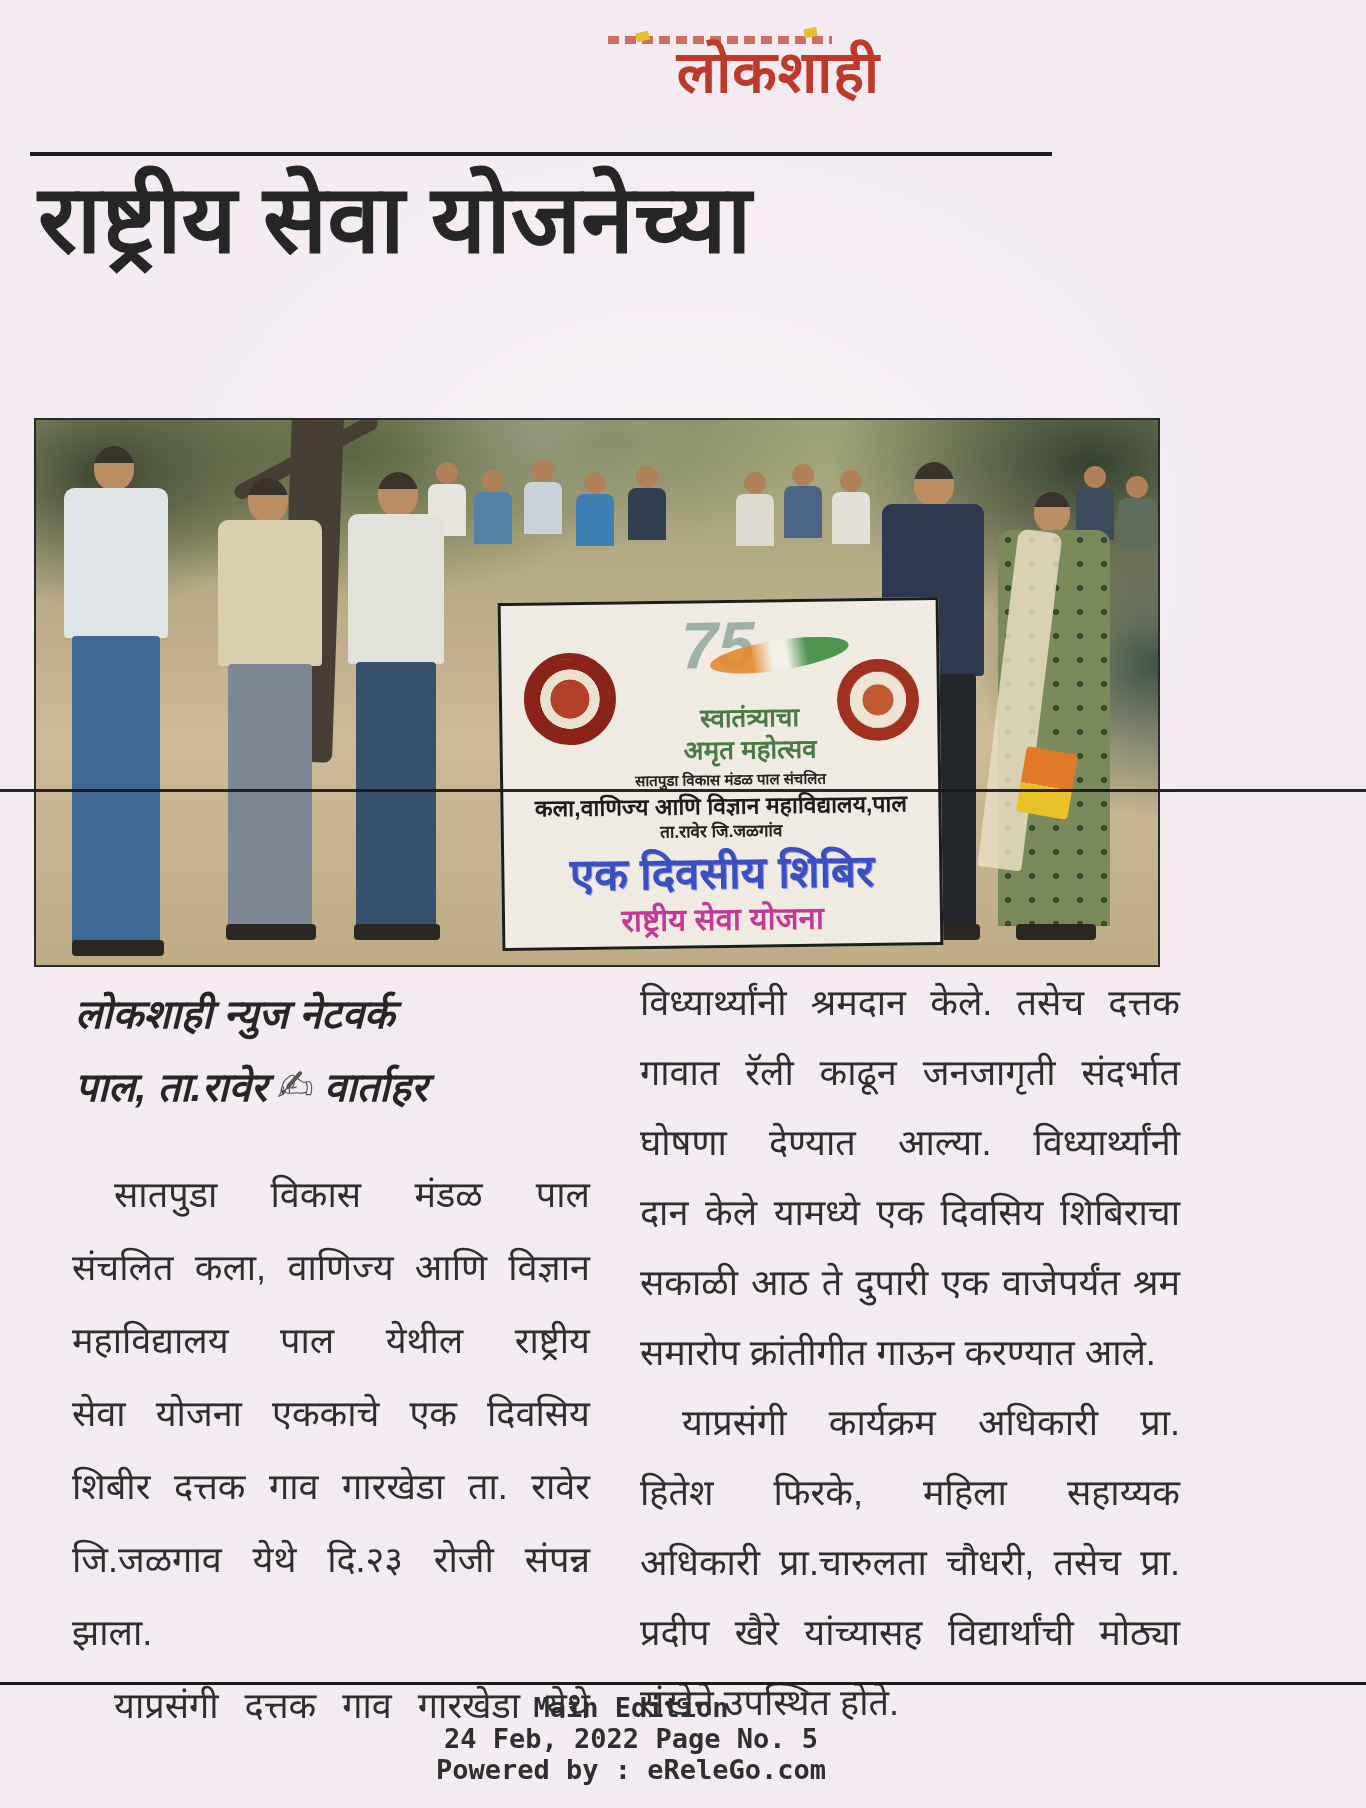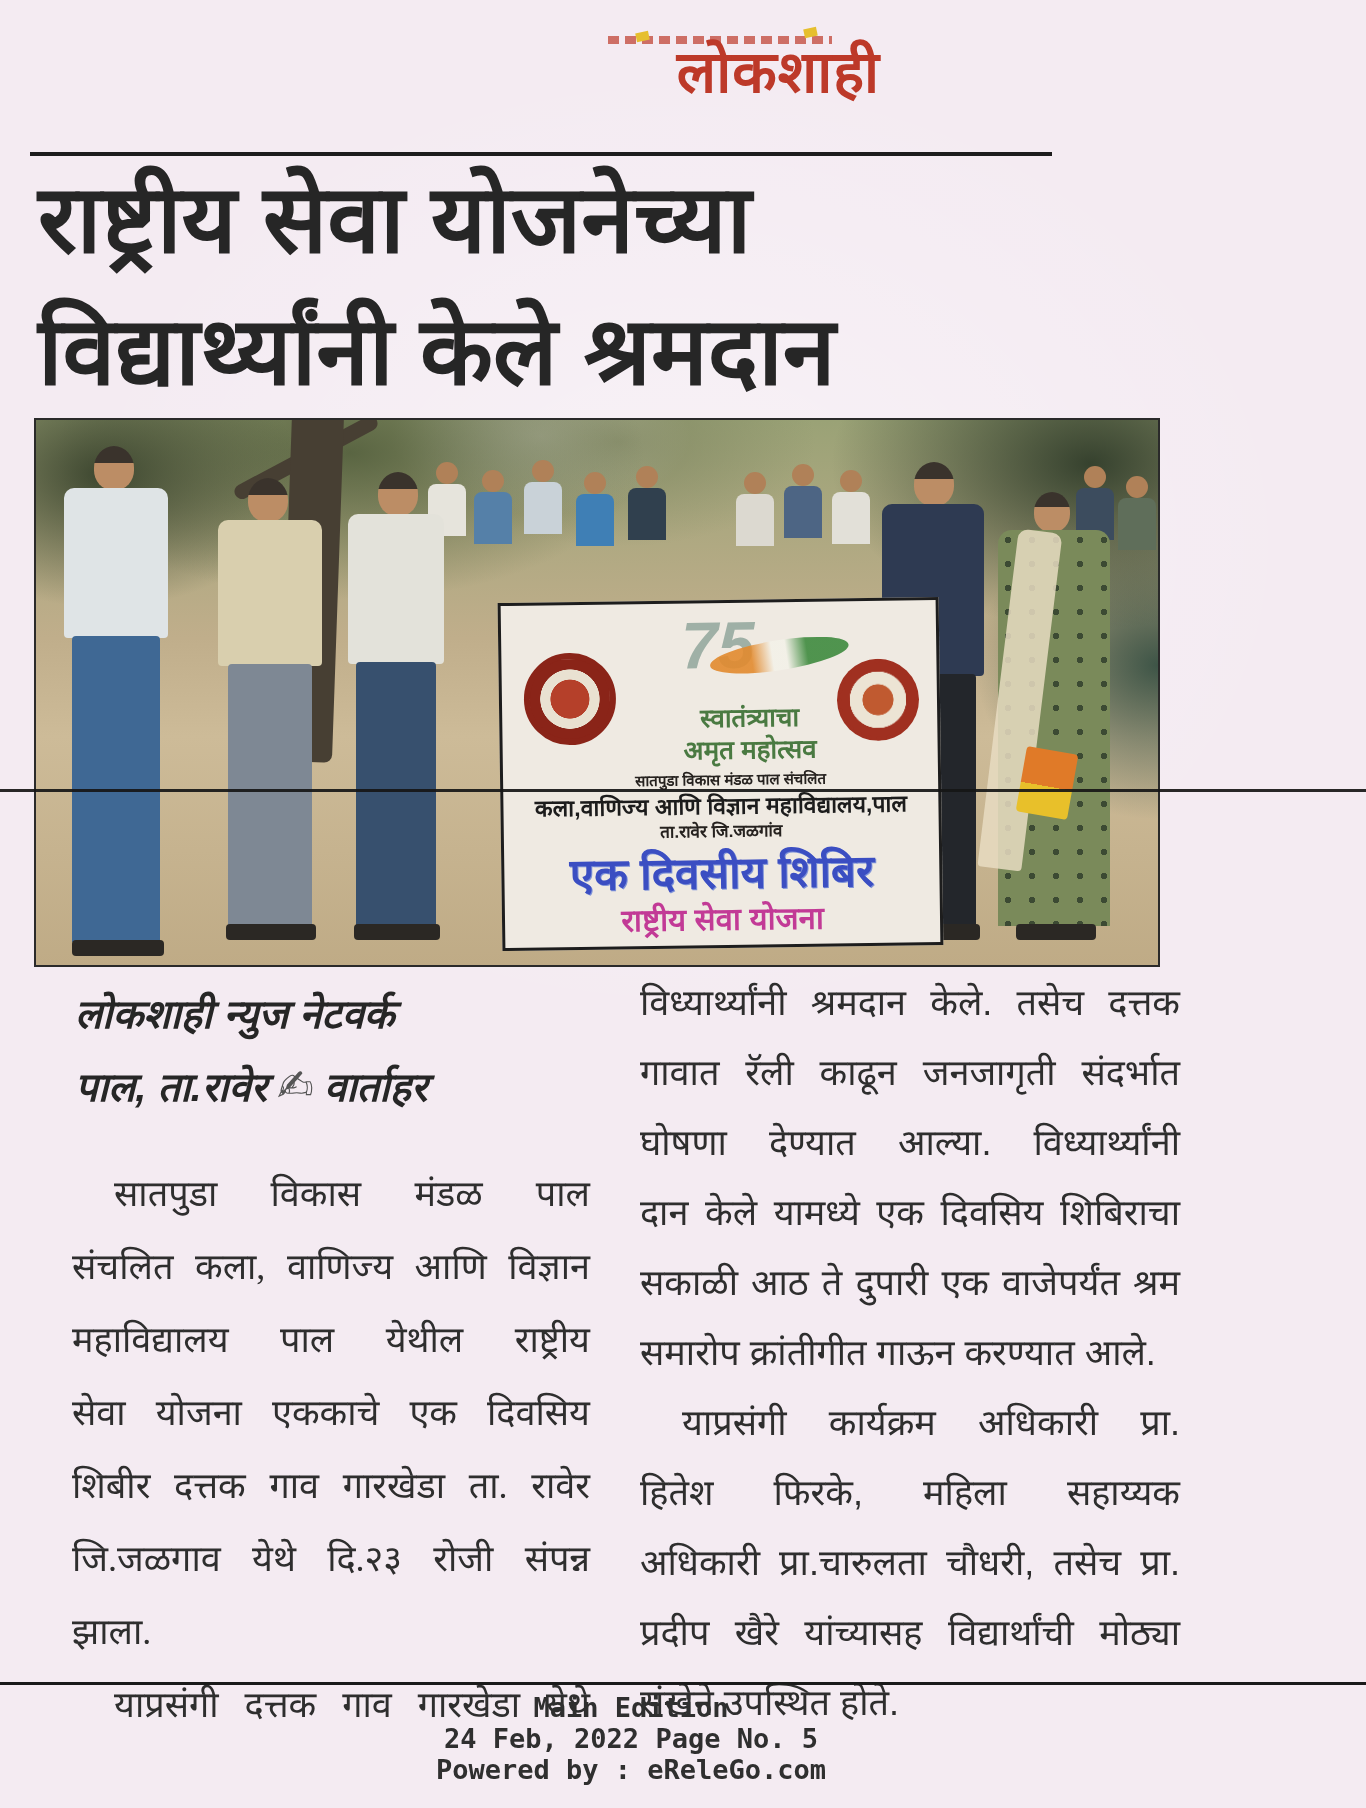"विद्यार्थ्यांनी केले श्रमदान" div.abs { html: <div>विद्यार्थ्यांनी केले श्रमदान</div> -> none }
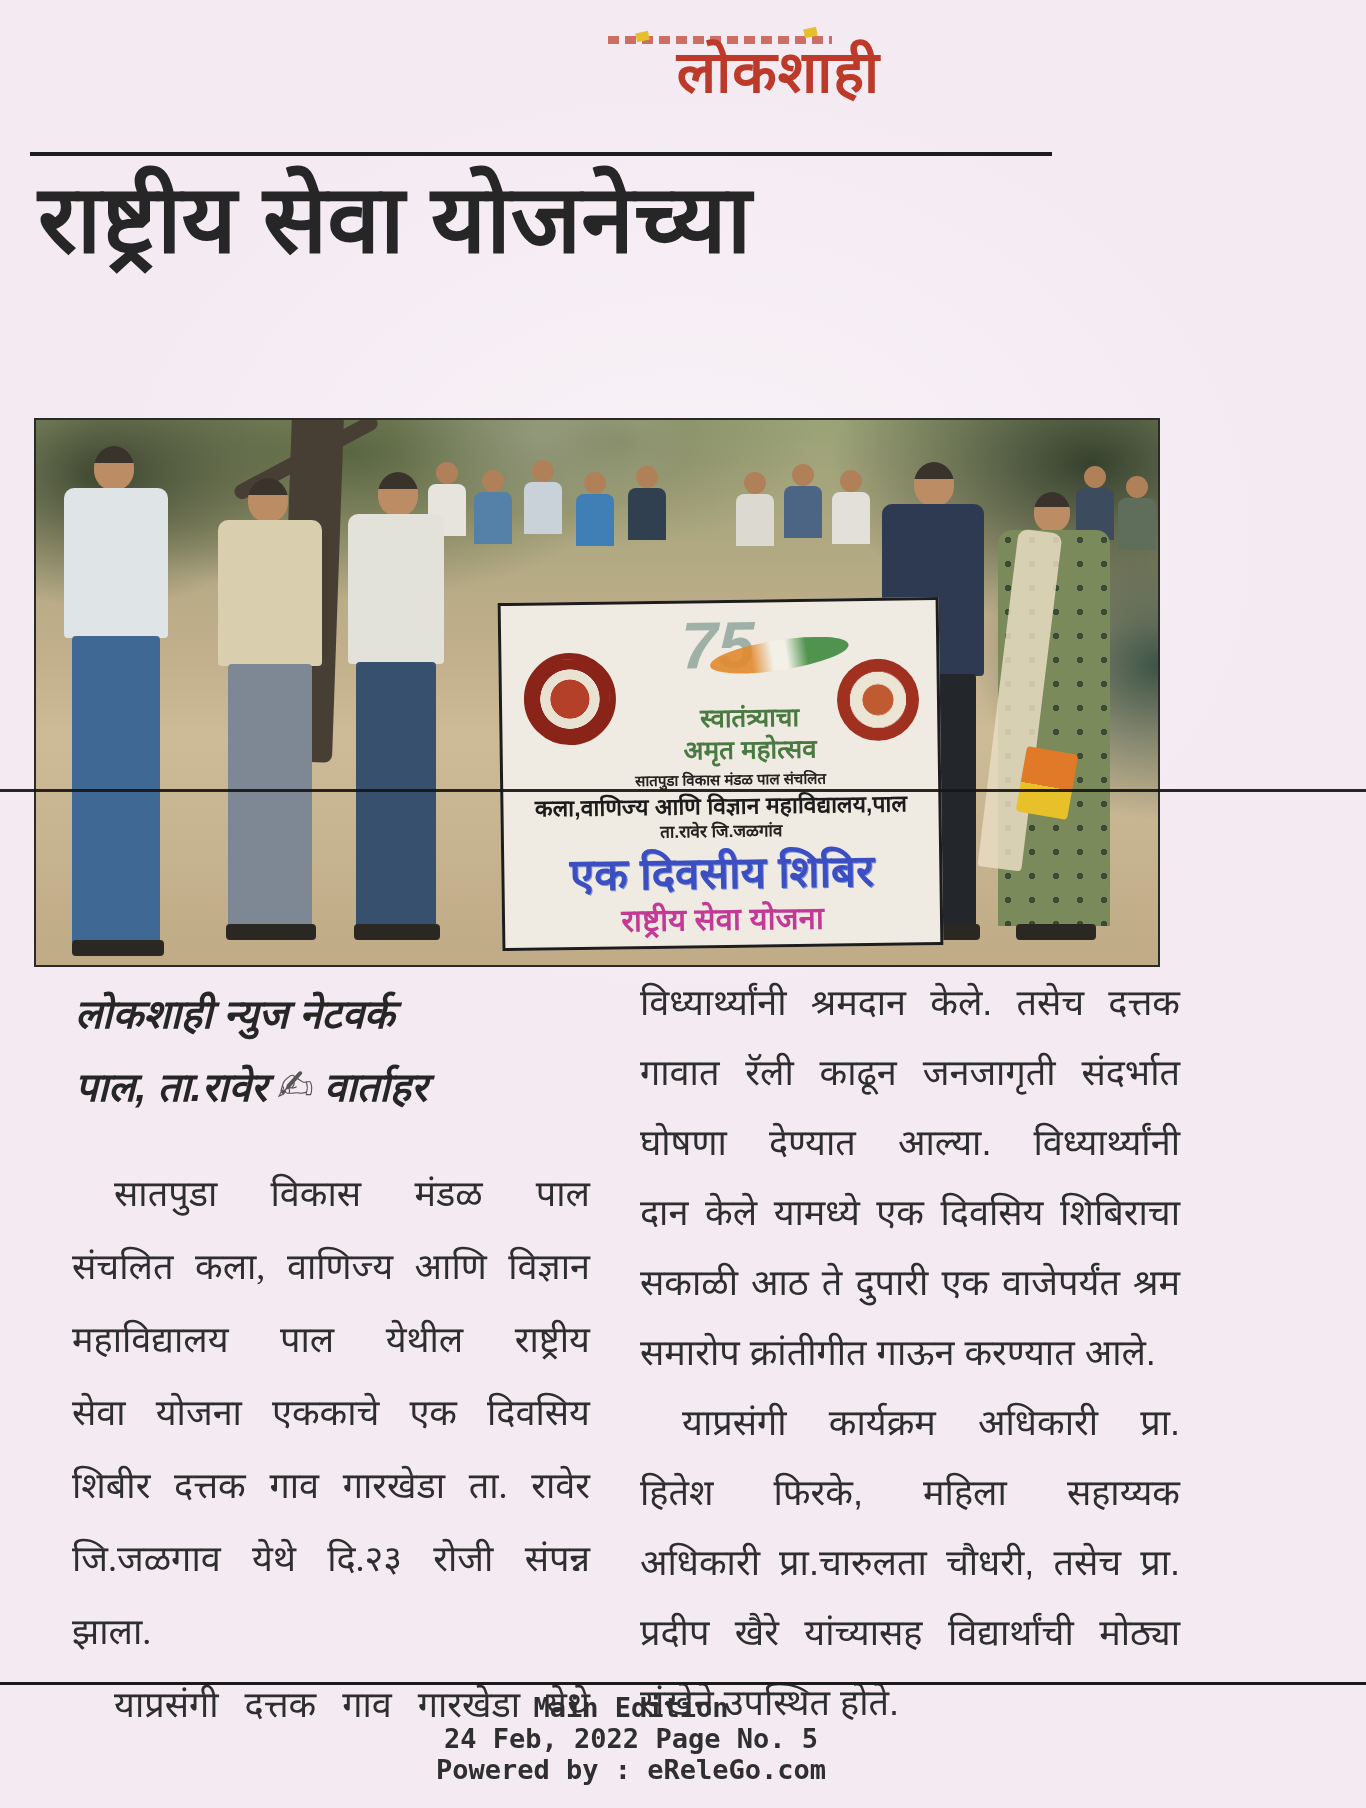"सातपुडा विकास मंडळ पाल" #left-col { font-family: Liberation Serif, serif -> none }
